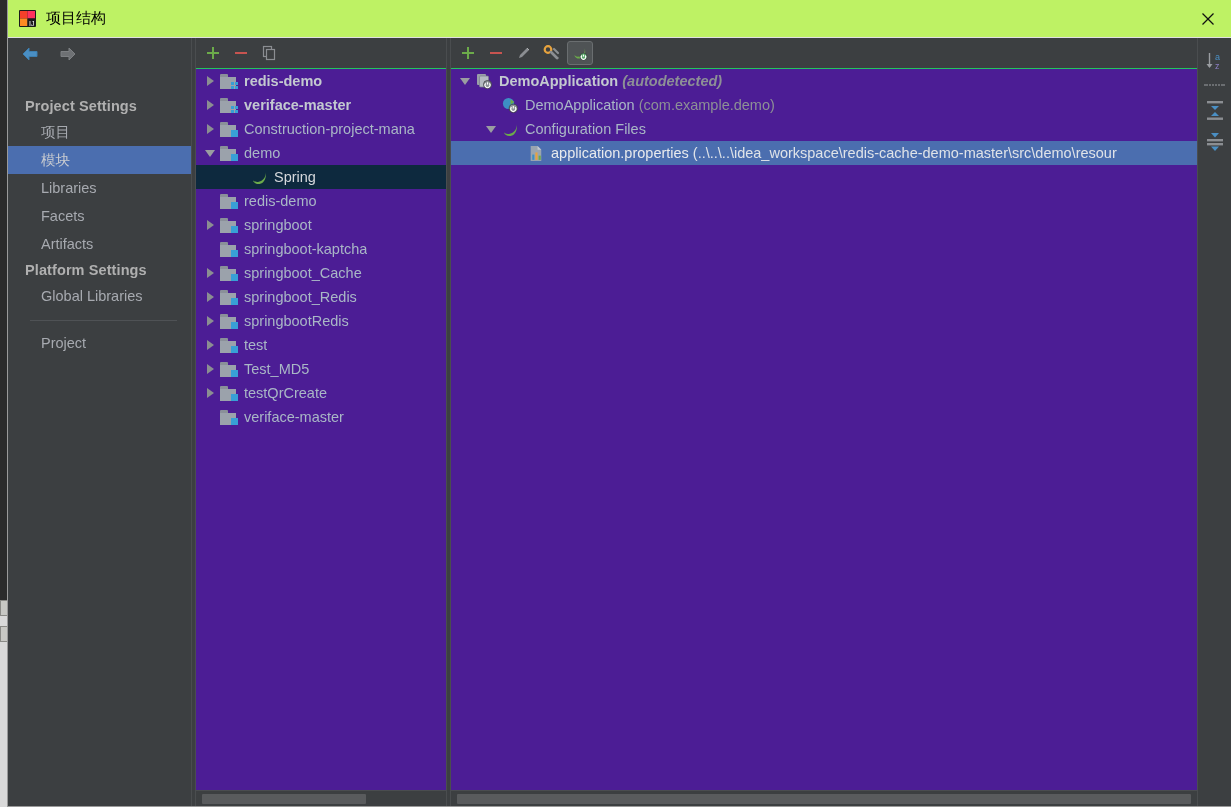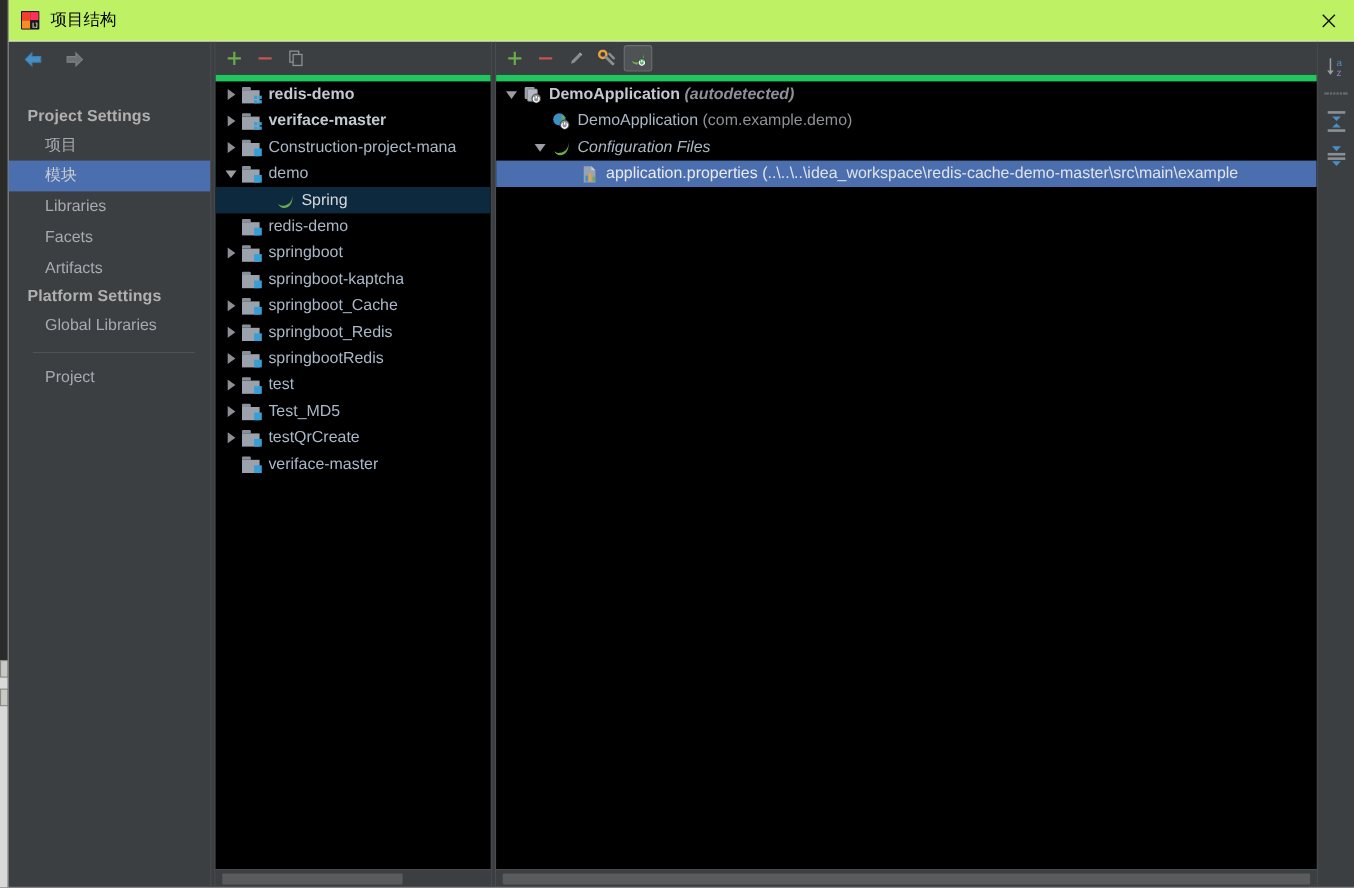"redis-demo" .tree-area { background: #000000 -> #4c1d95; border-top: 6px solid #22c55e -> 1px solid #22c55e }
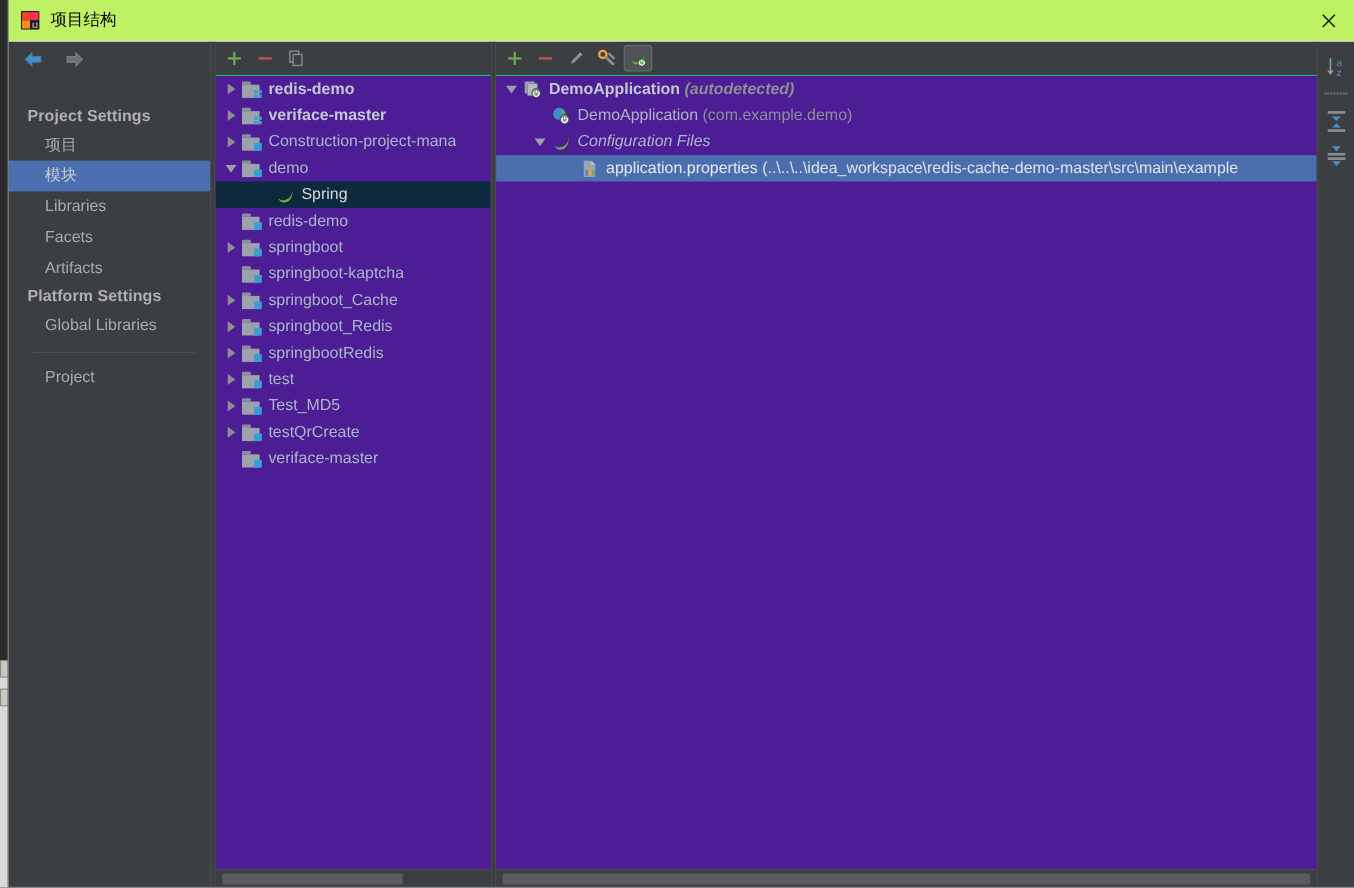"Configuration Files" div.tree-row { font-style: italic -> none }
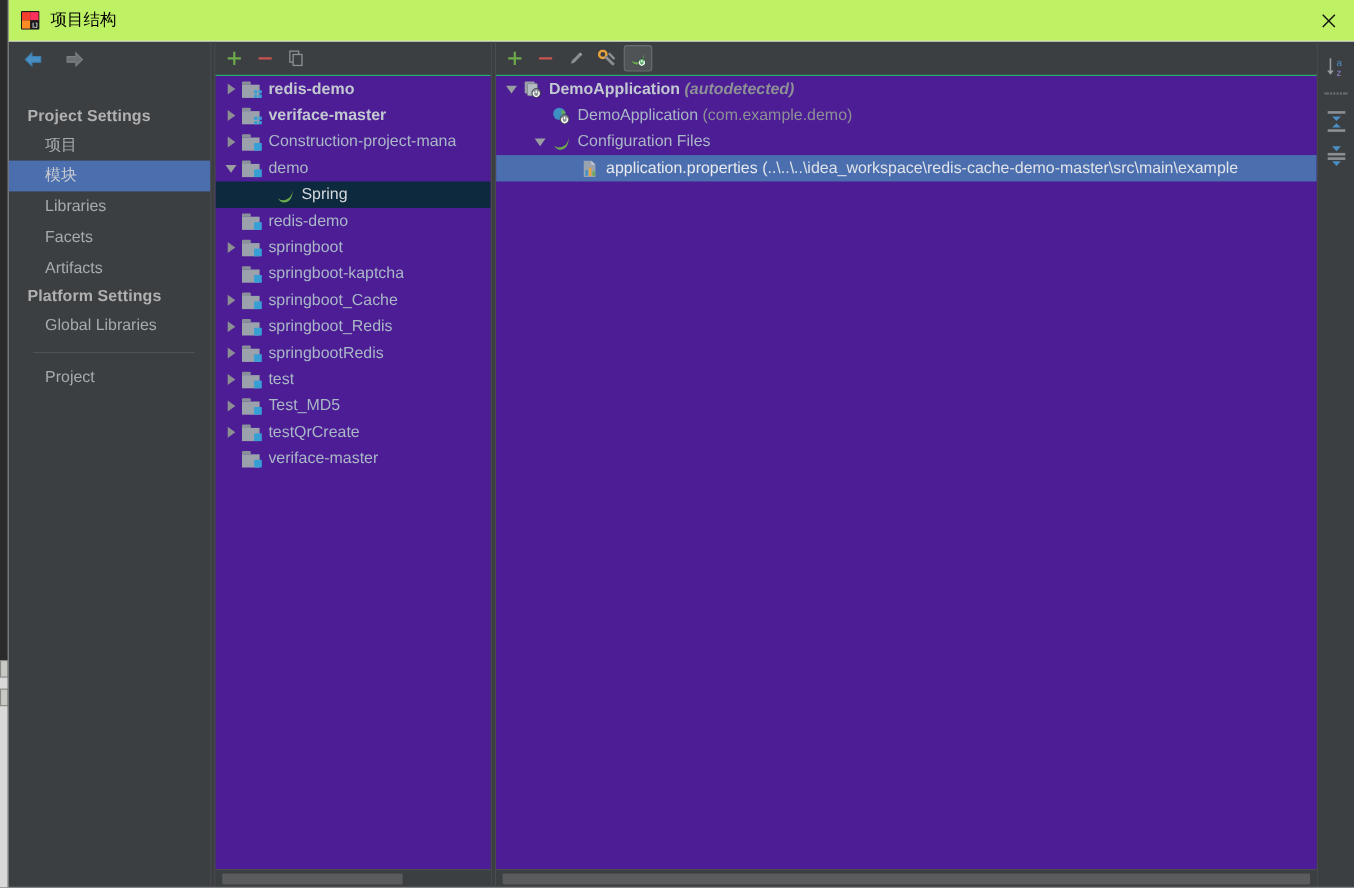"(..\..\..\idea_workspace\redis-cache-dem" span.muted { text: main\example -> demo\resour }
